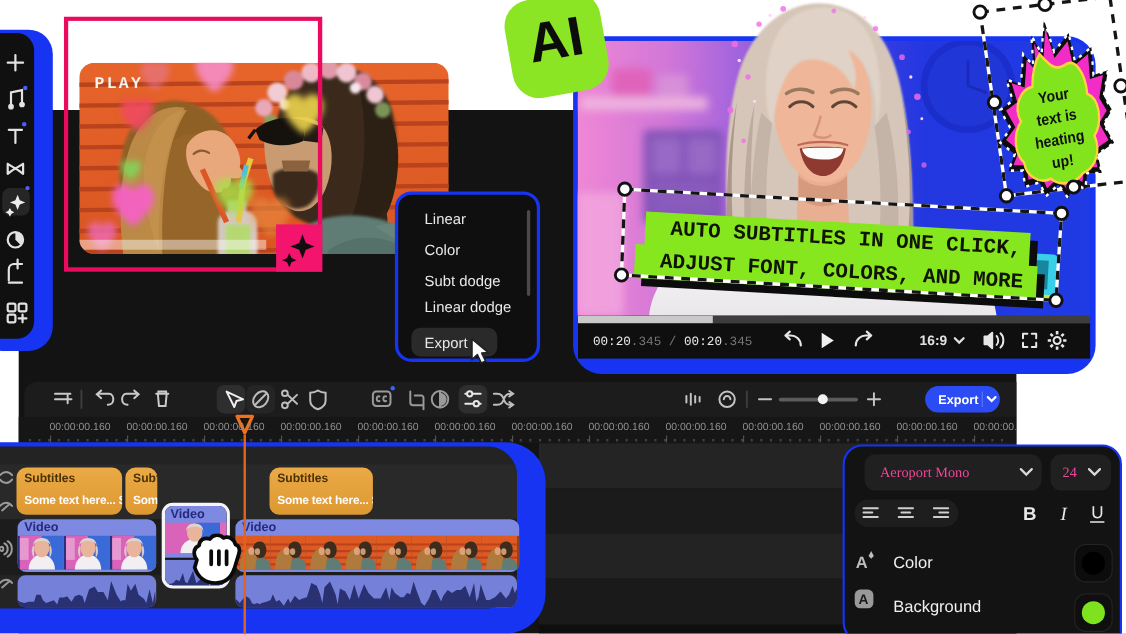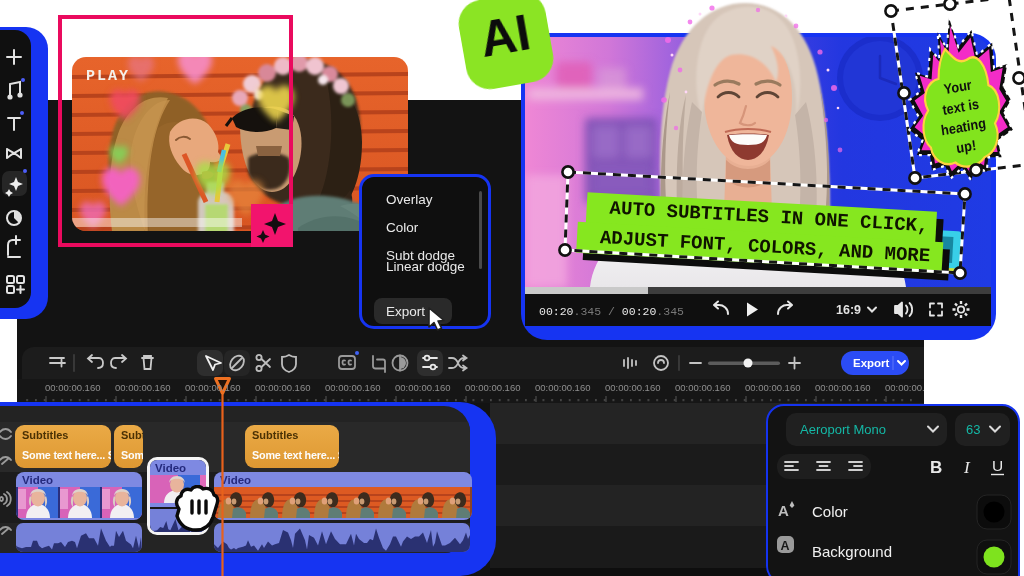"Overlay" div.mi { text: Overlay -> Linear }
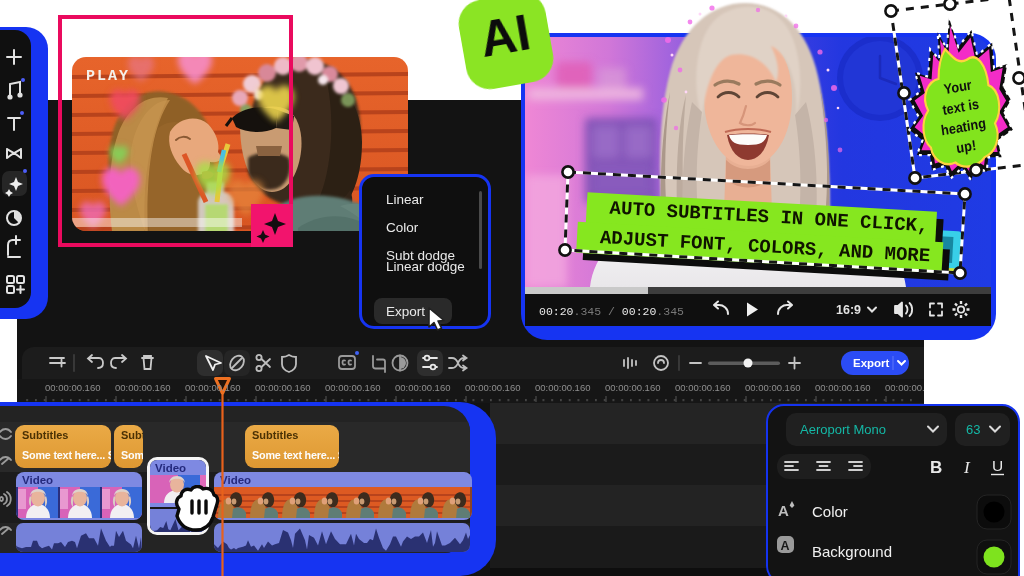"Linear dodge" div.mi { top: 82px -> 95px }
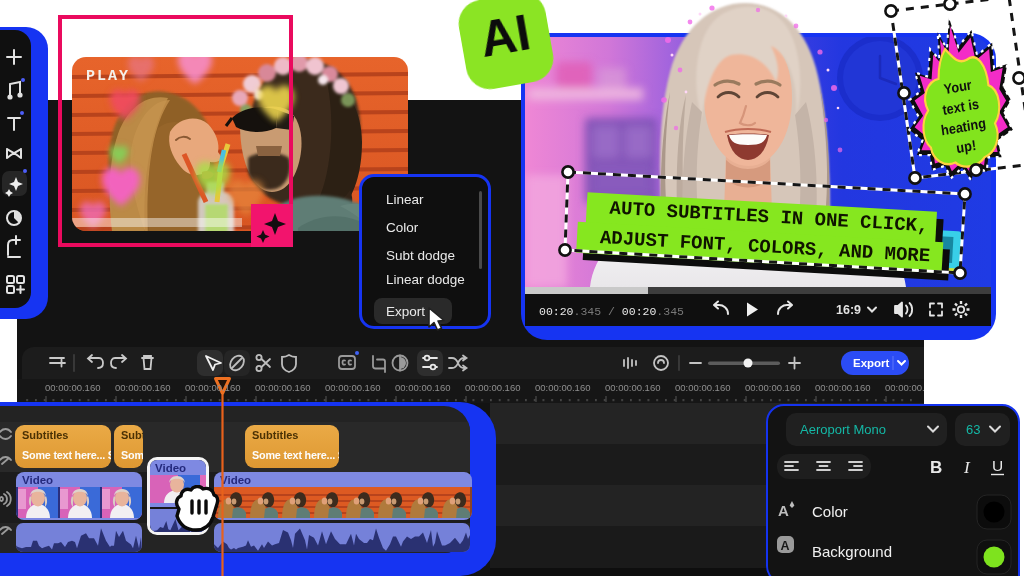"Aeroport Mono" .pbox { color: #14b8a6 -> #ec4899; font-family: none -> Liberation Serif, serif }
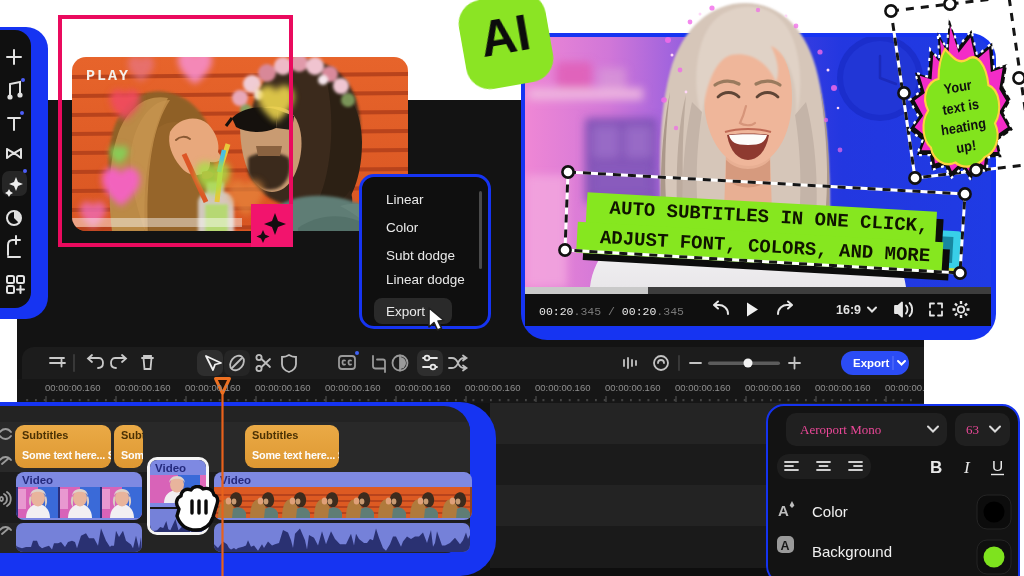"63" div.abs { text: 63 -> 24 }
